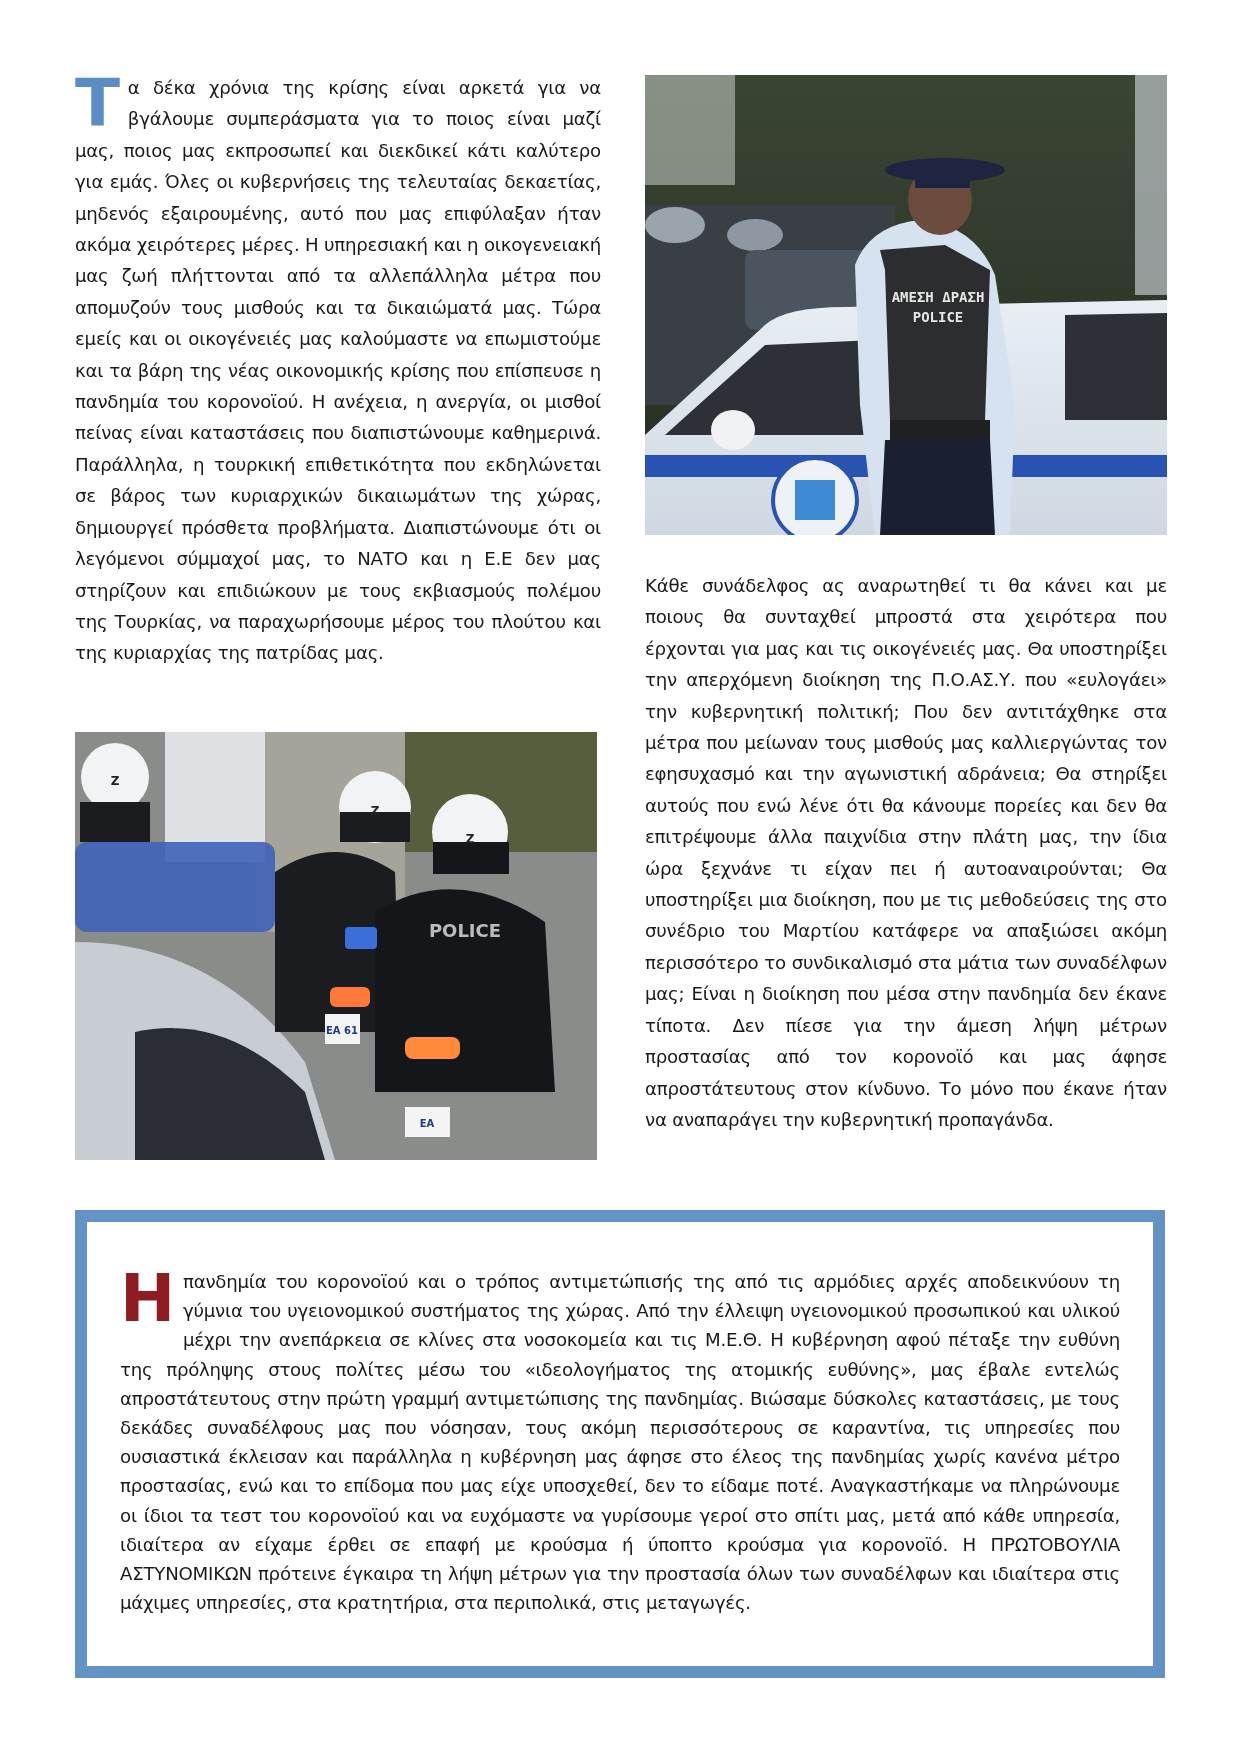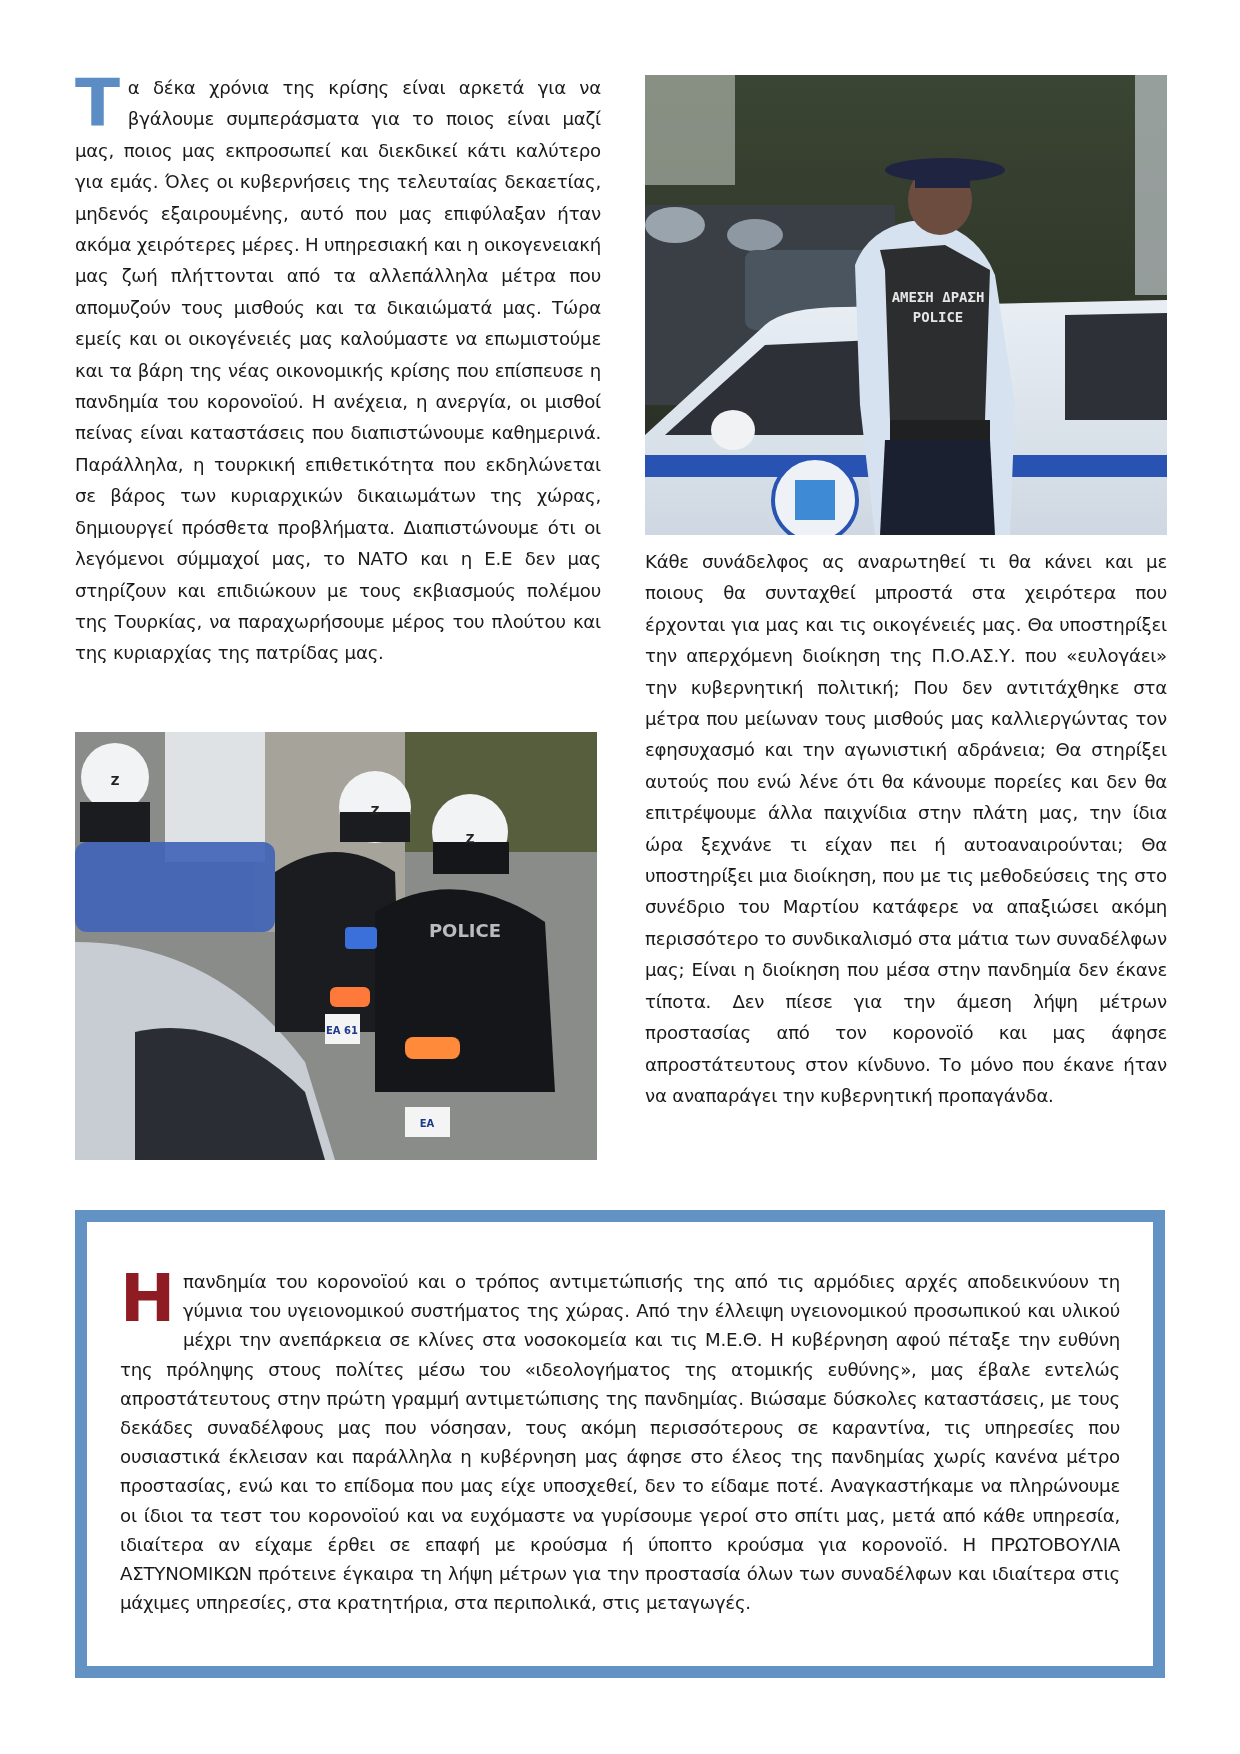"Κάθε συνάδελφος ας αναρωτηθεί τι" #right-col { top: 546px -> 570px }
